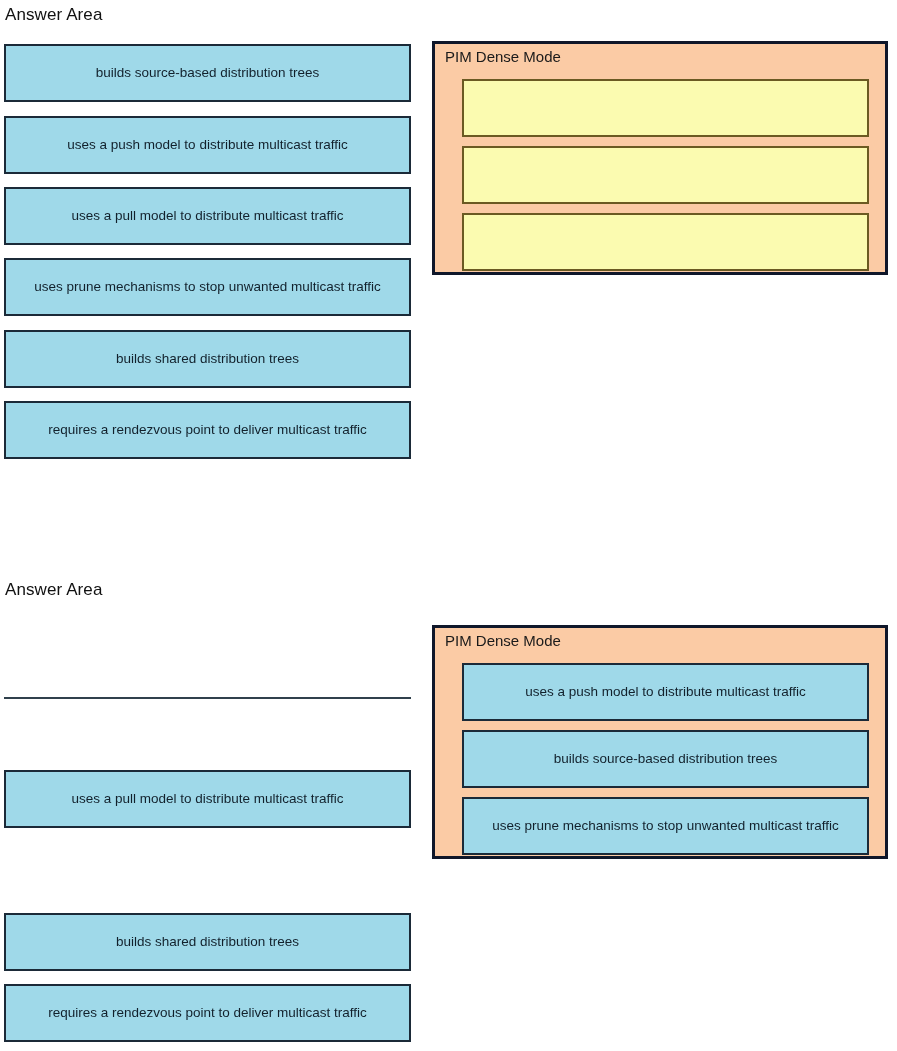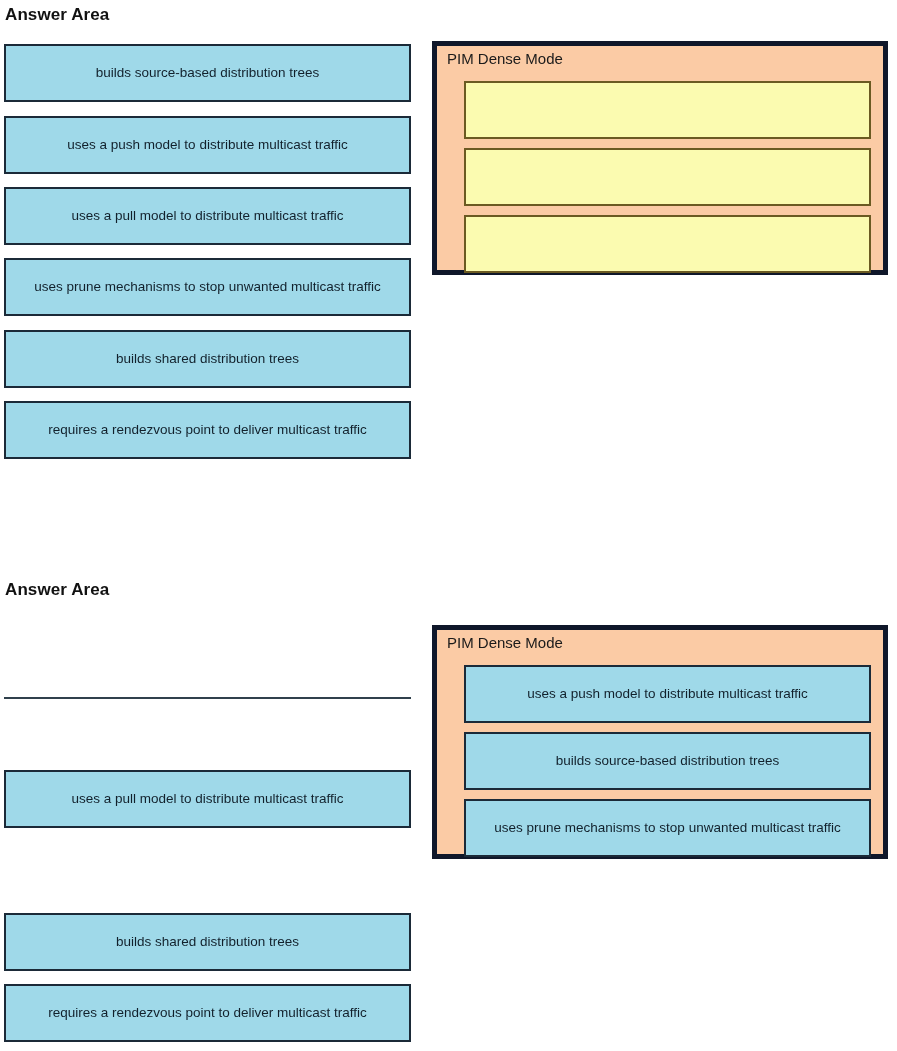"Answer Area" .section-title { font-weight: bold -> normal }
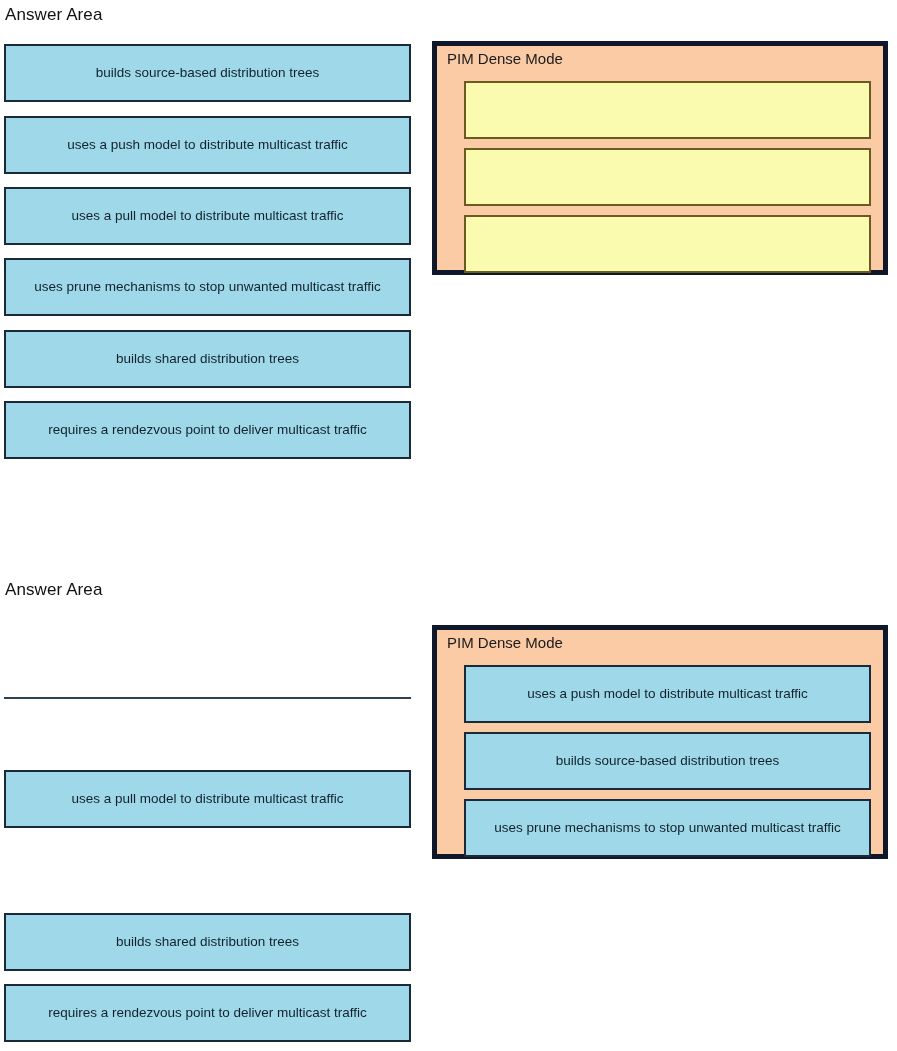"PIM Dense Mode" .drop-panel { border: 5px solid #0f172a -> 3px solid #0f172a }
